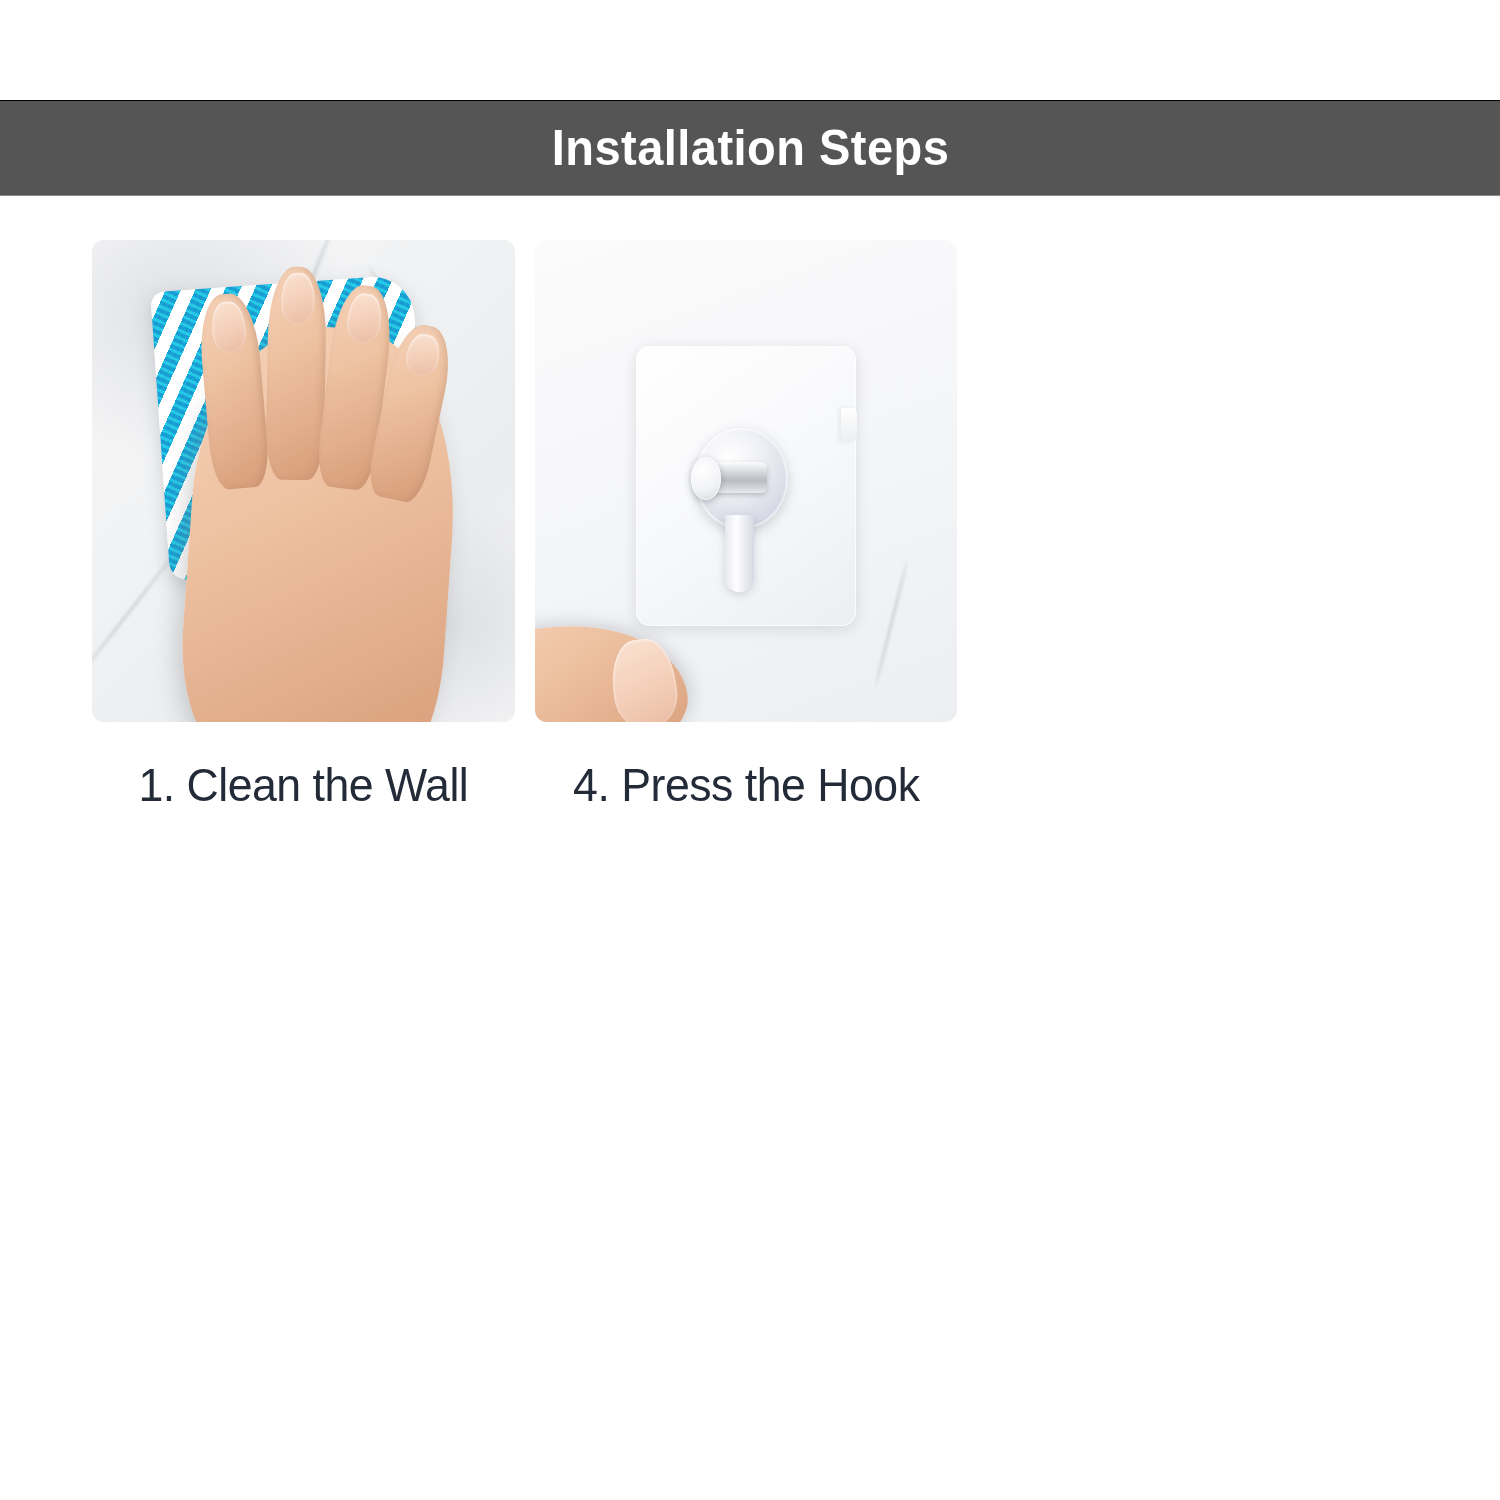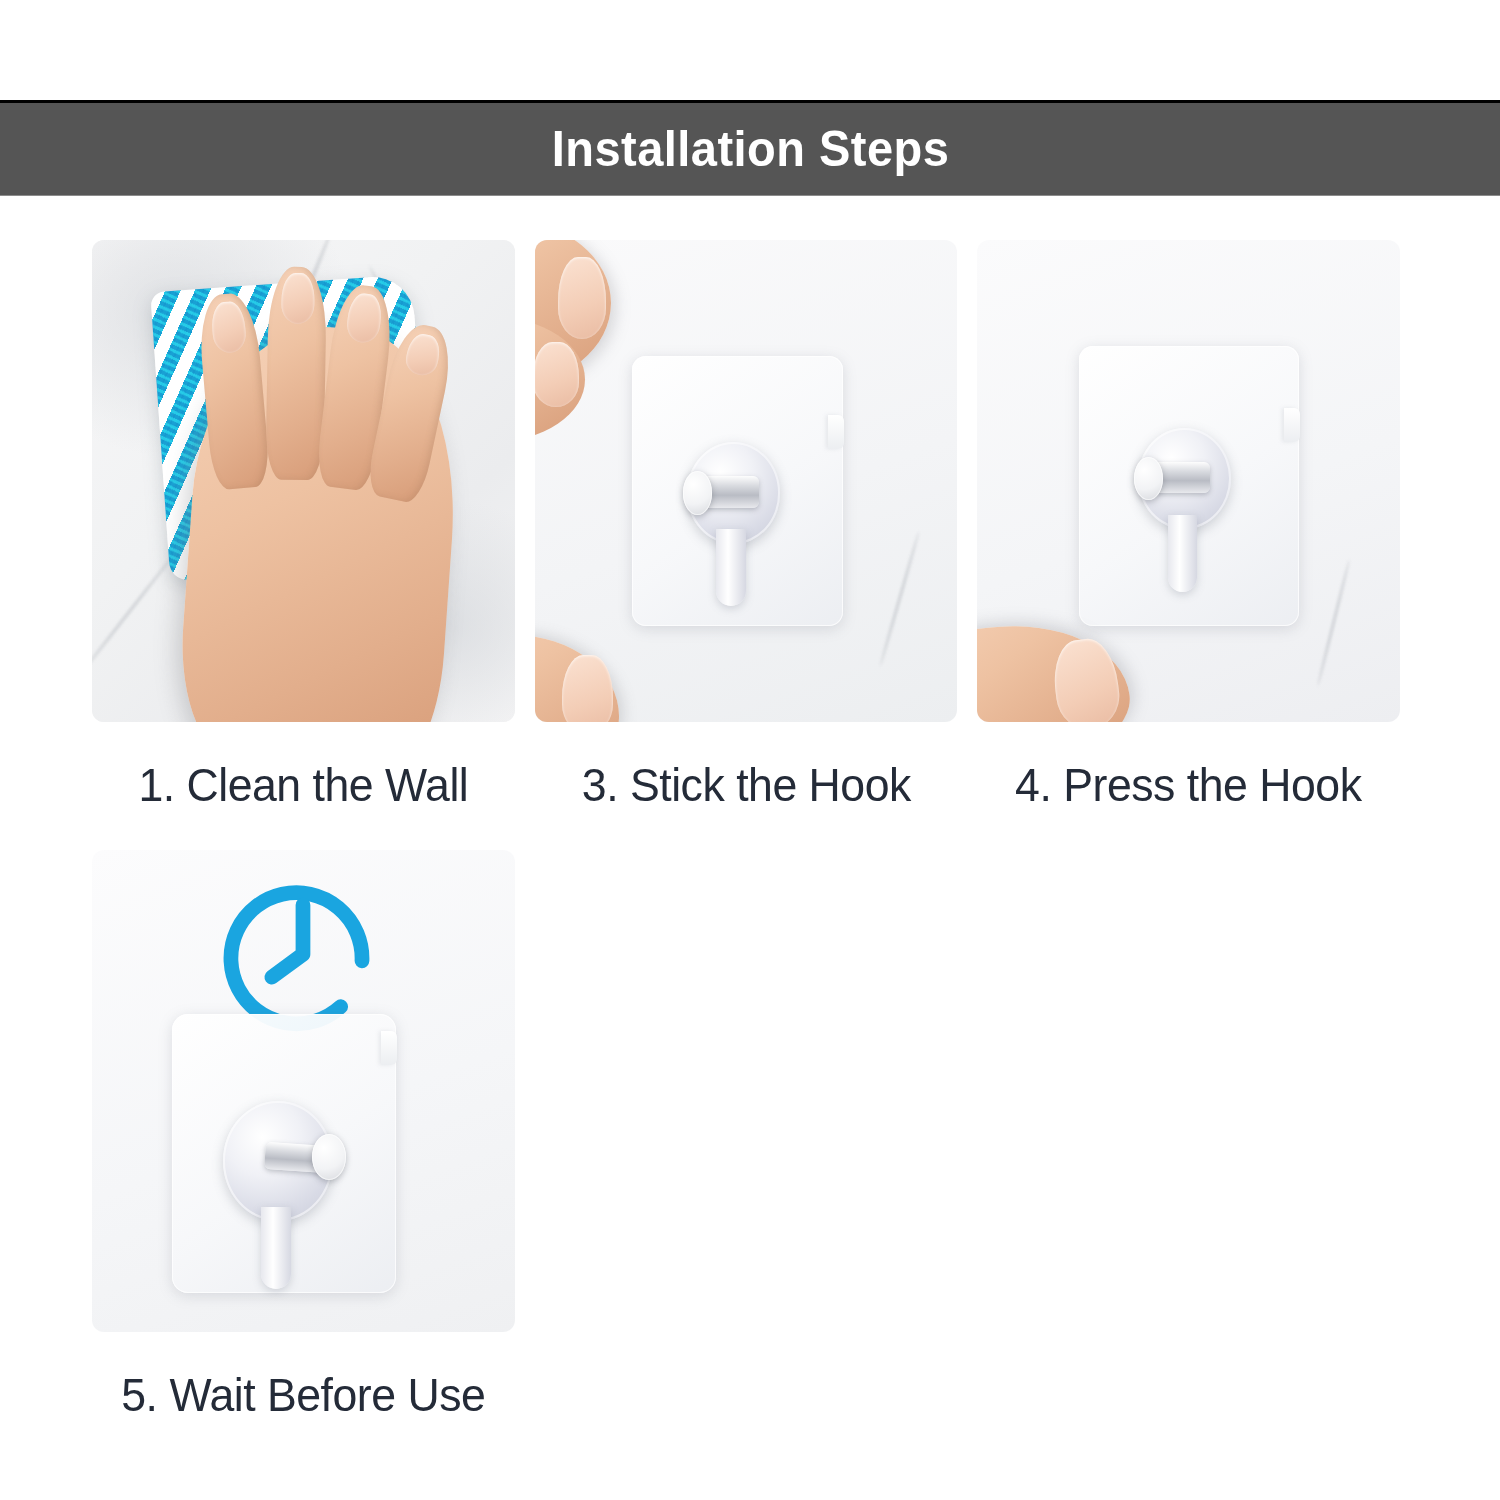"Installation Steps" #header-bar { border-top: 3px solid #000000 -> 1px solid #000000 }
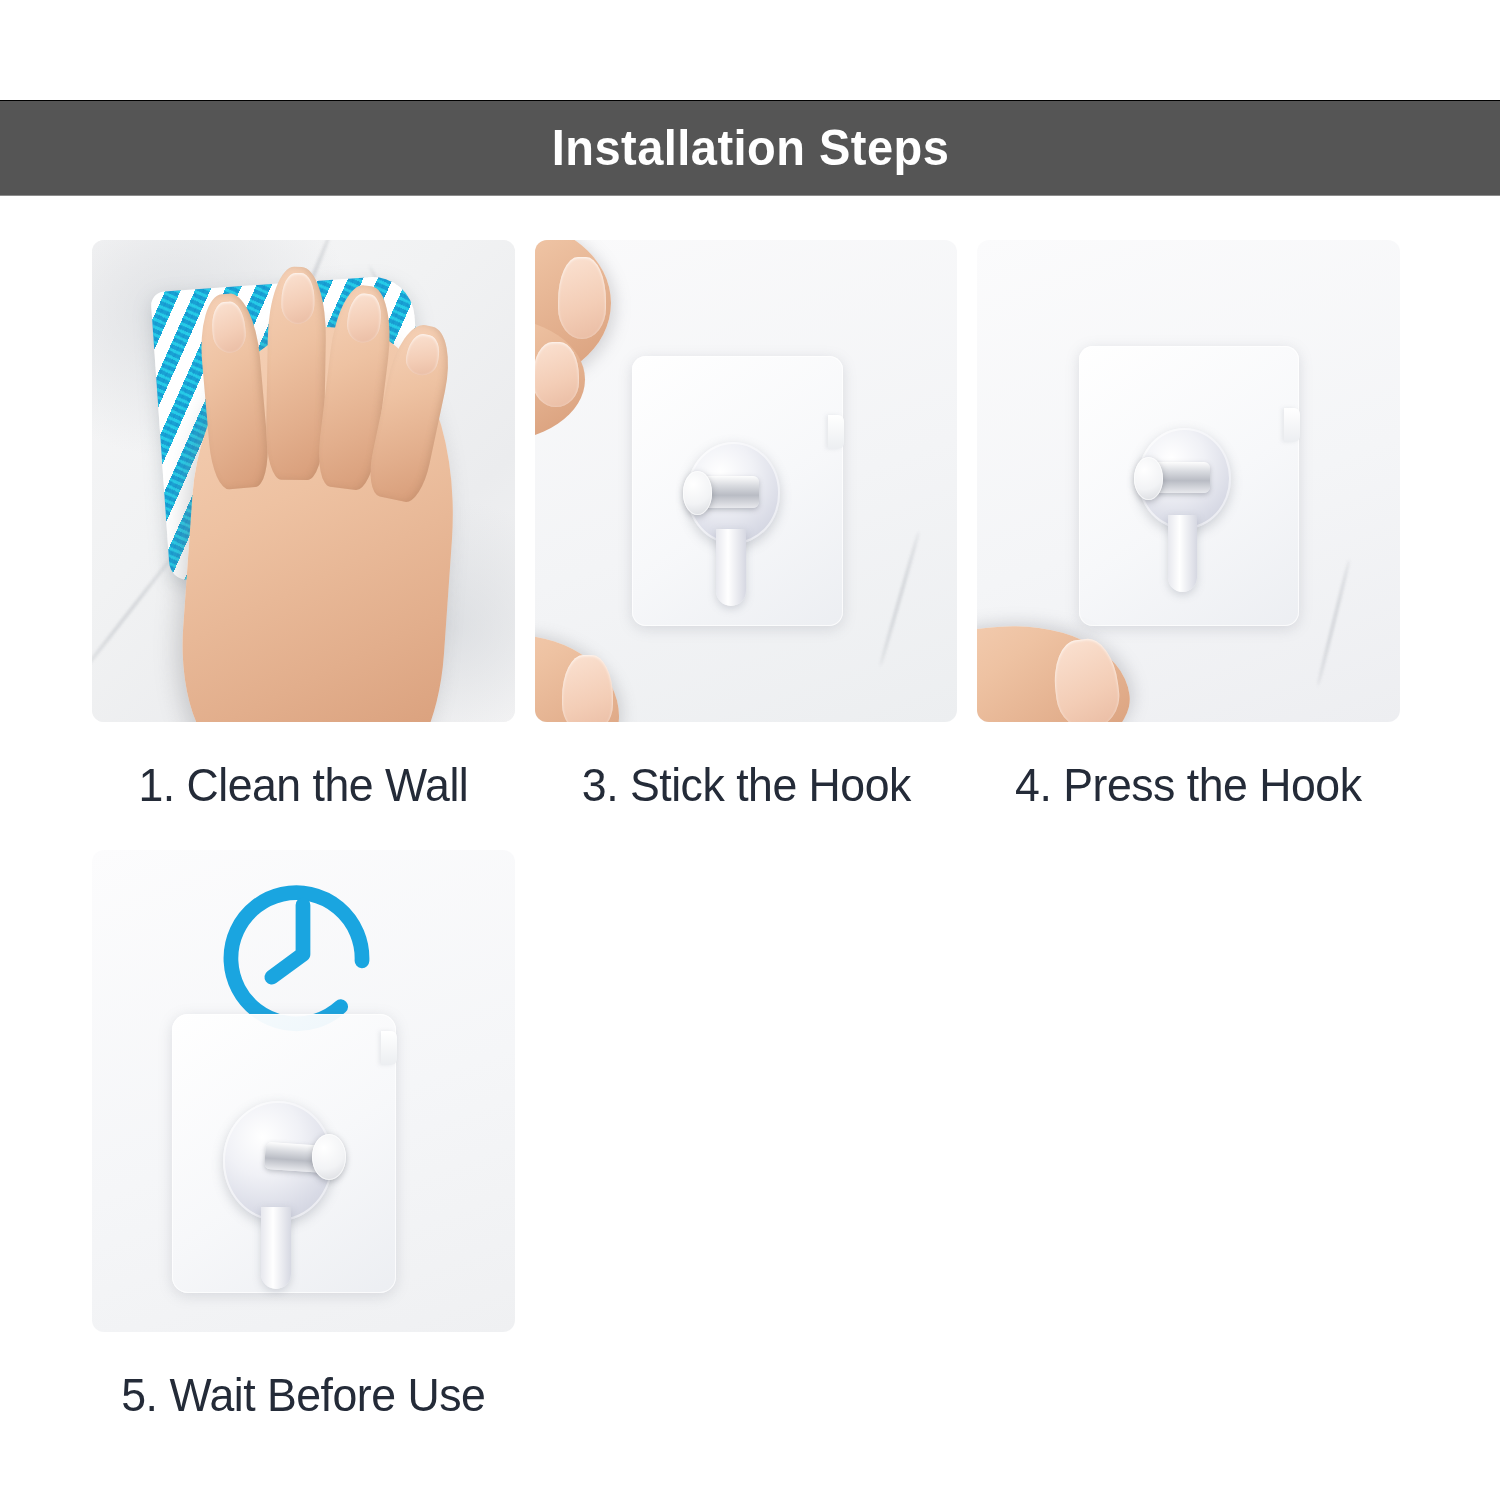"3. Stick the Hook" div.step-cell { html: <div> <div> <div></div> <div> <div></div> </div> <div></div> <div></div> <div></div> <div></div> <div> <div></div> </div> <div> <div></div> </div> <div> <div></div> </div> </div> <div>3. Stick the Hook</div> </div> -> none }
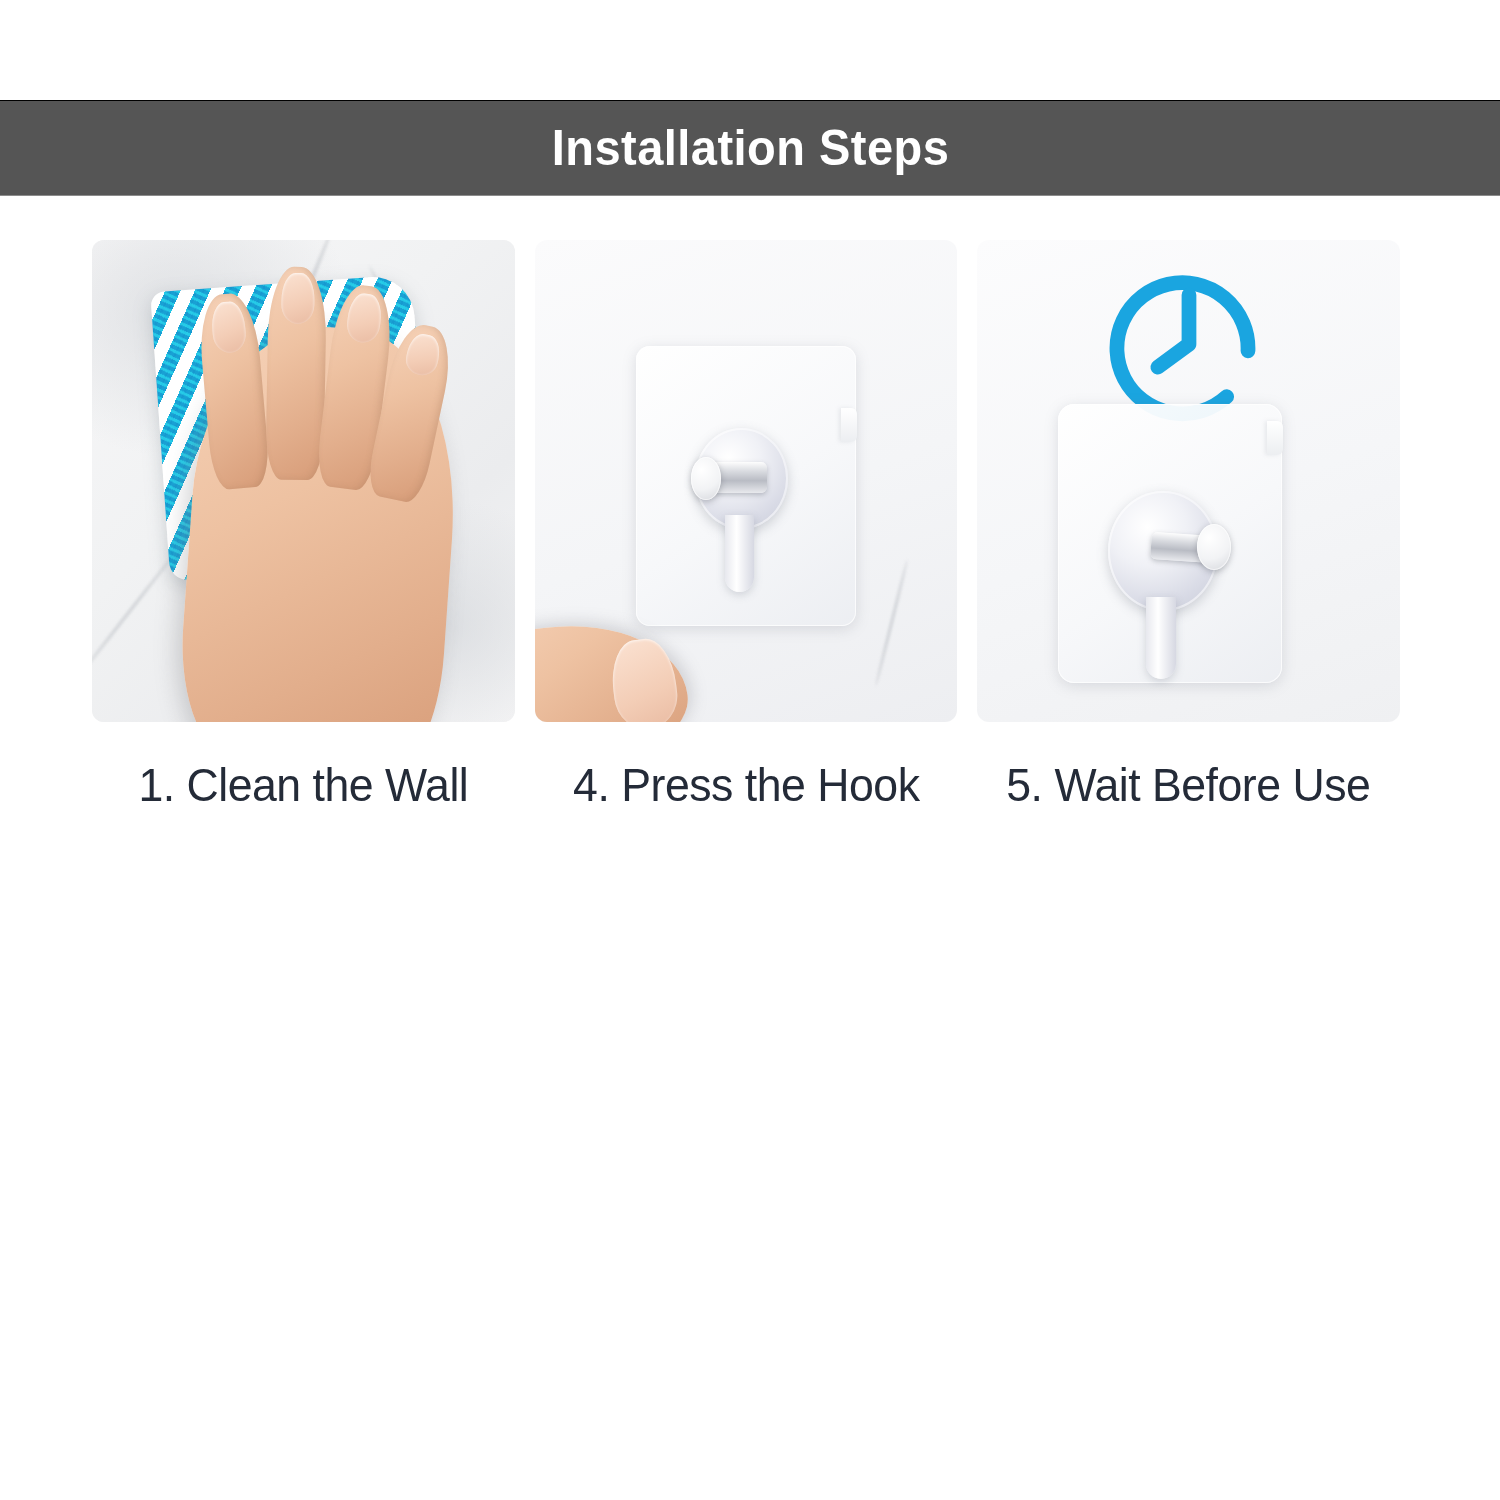"5. Wait Before Use" div.step-cell { html: <div> <div> <svg> <path></path> <path></path> </svg> <div> <div></div> </div> <div></div> <div></div> <div></div> <div></div> </div> <div>5. Wait Before Use</div> </div> -> none }
